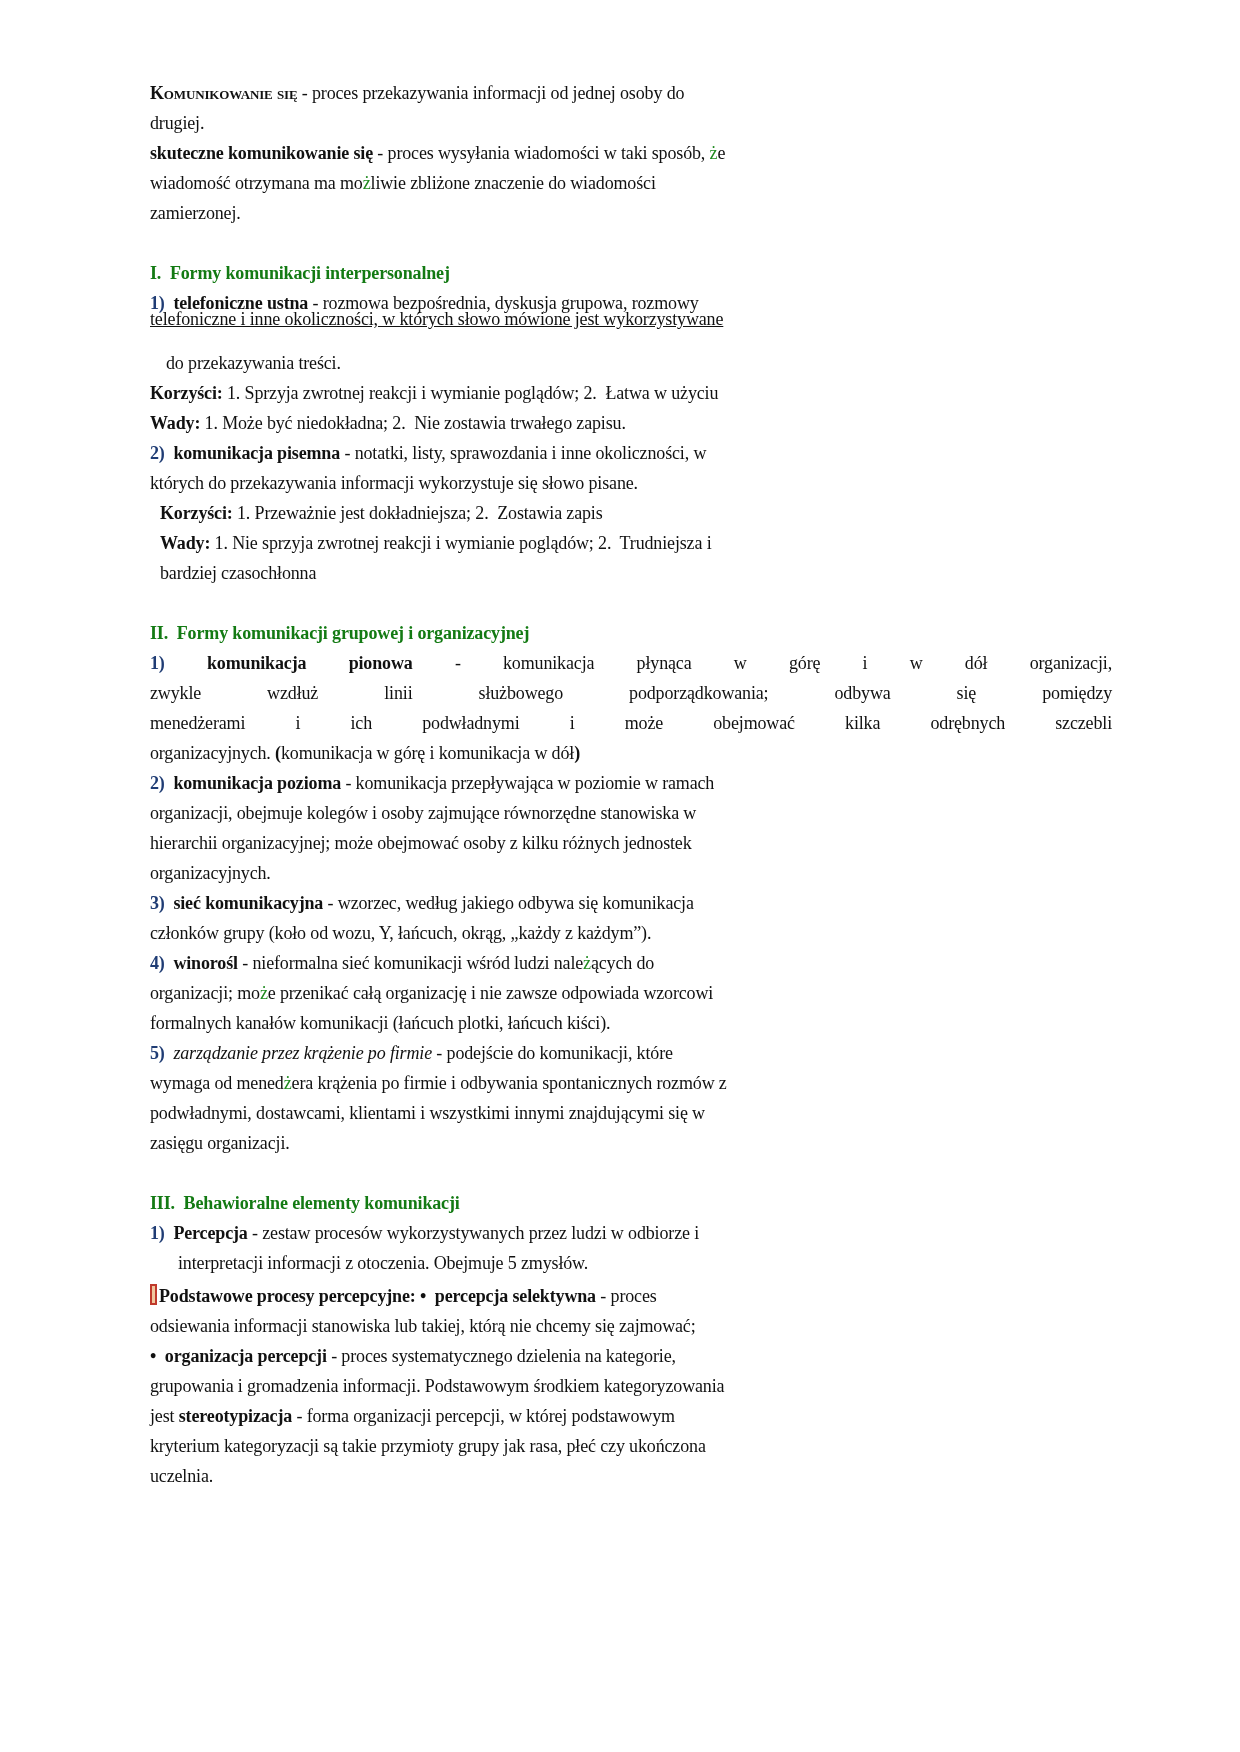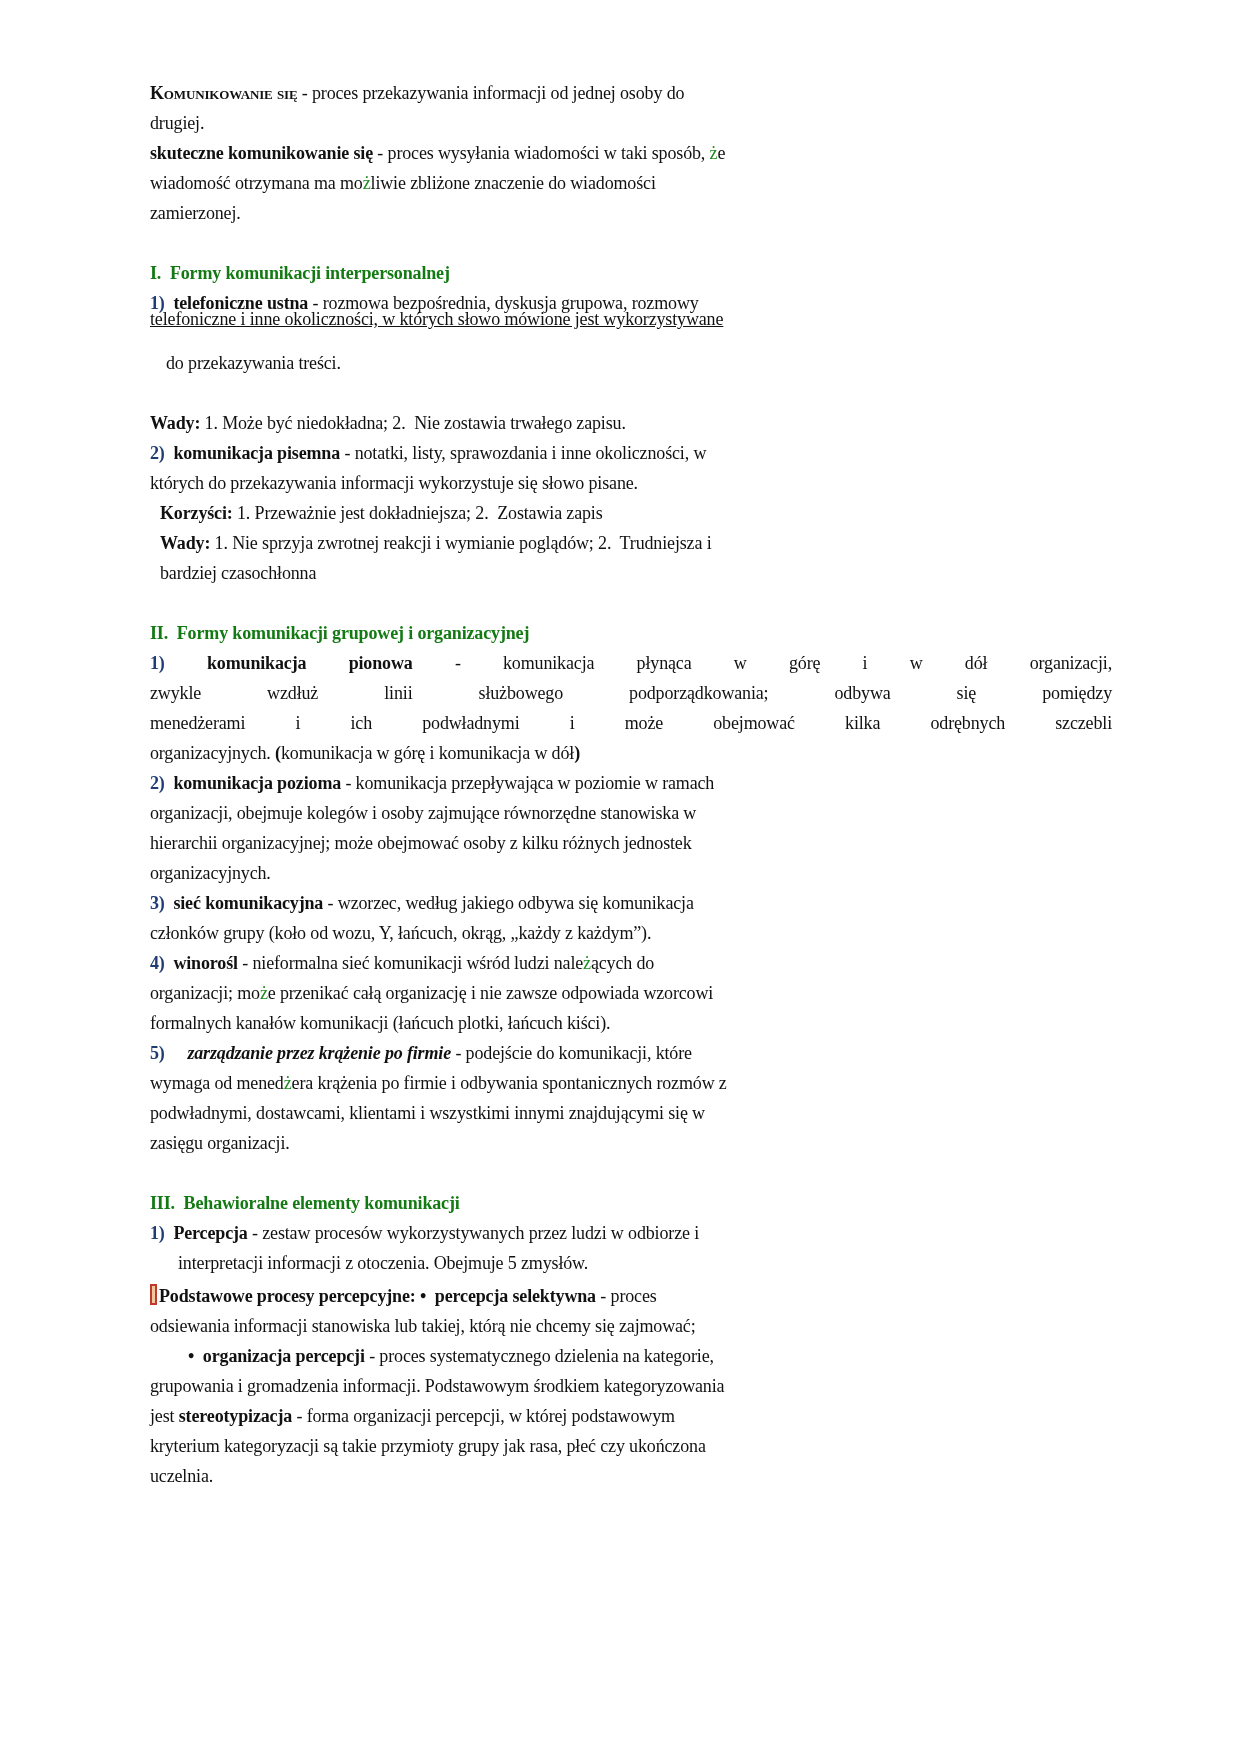"Korzyści: 1. Sprzyja zwrotnej reakcji" div.line { html: none -> <div><span>Korzyści:</span><span> 1. Sprzyja zwrotnej reakcji i wymianie poglądów; 2. Łatwa w użyciu</span></div> }
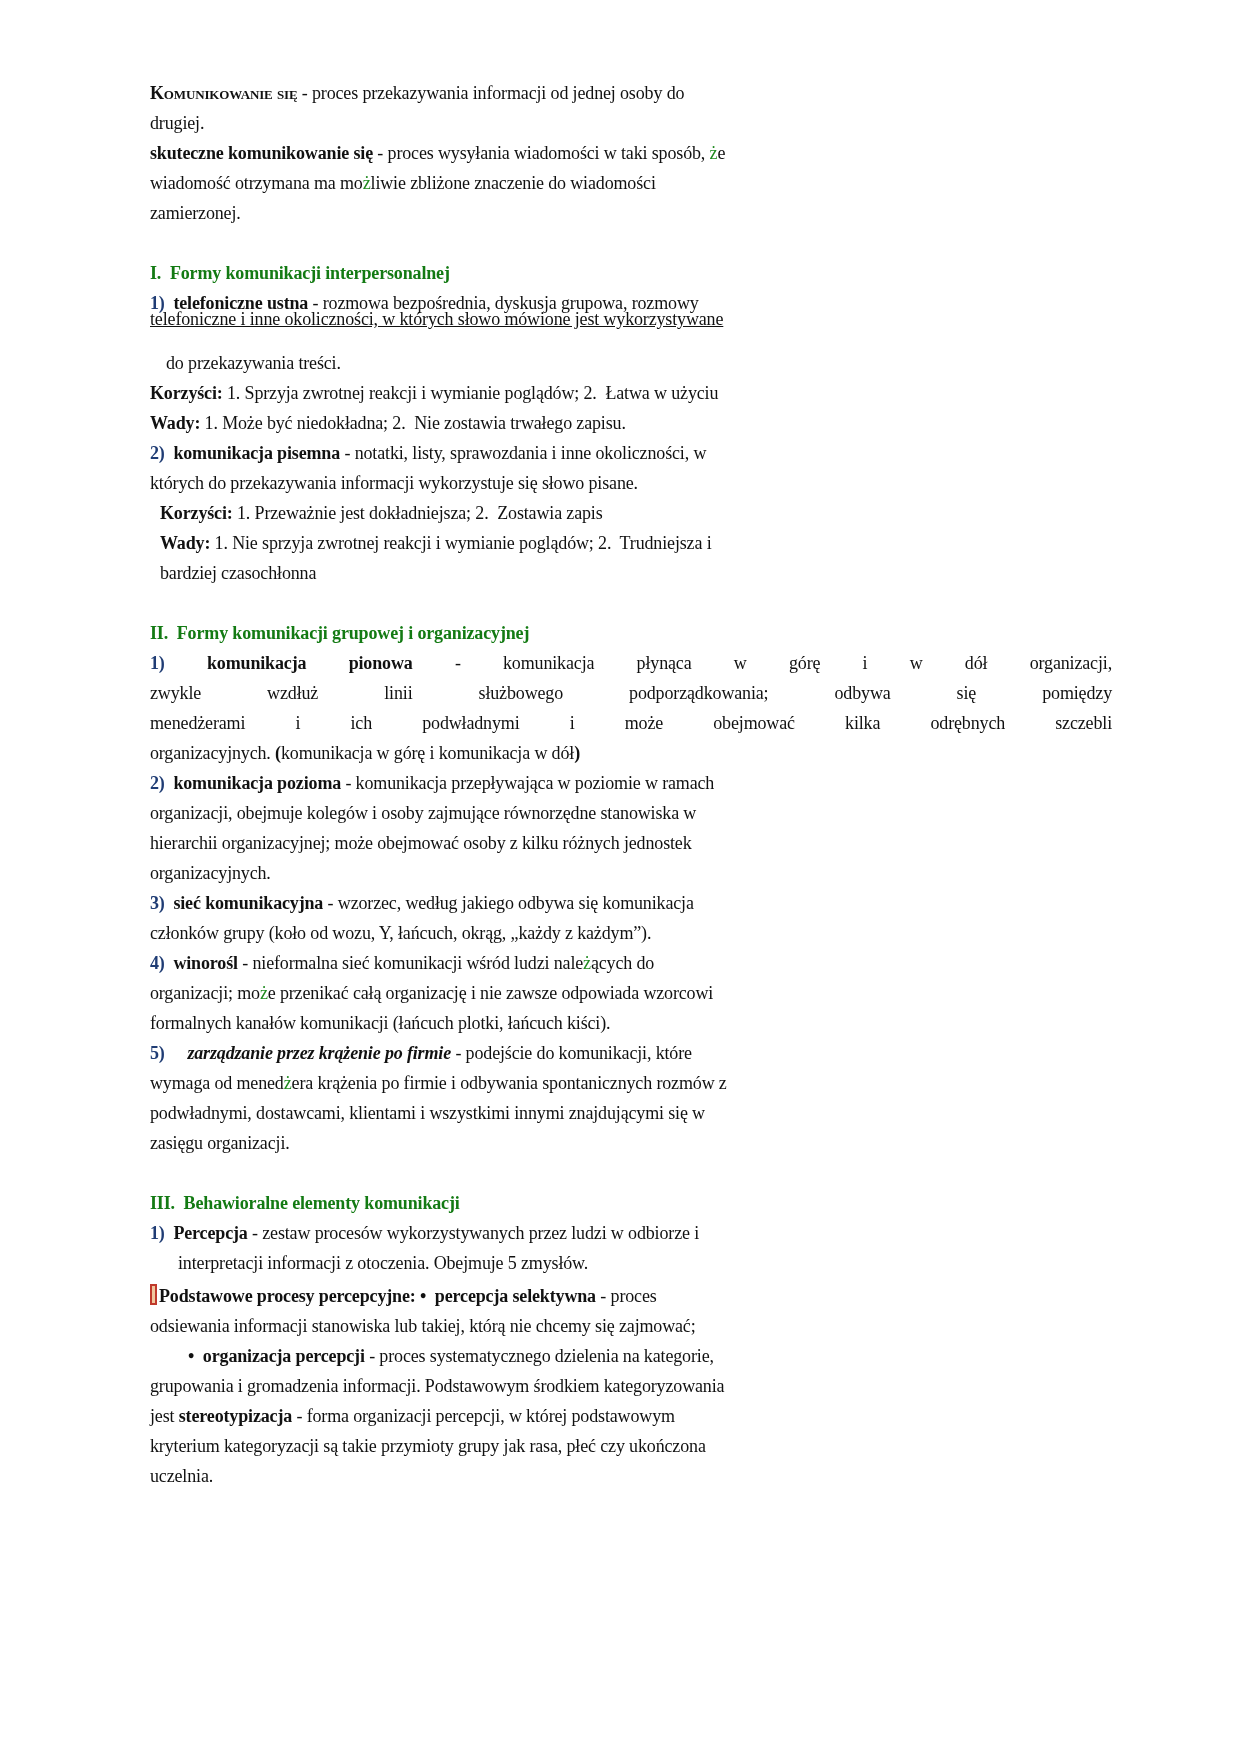"zarządzanie przez krążenie po firmie" .seg-bi { font-weight: bold -> normal; margin-left: 14px -> none }
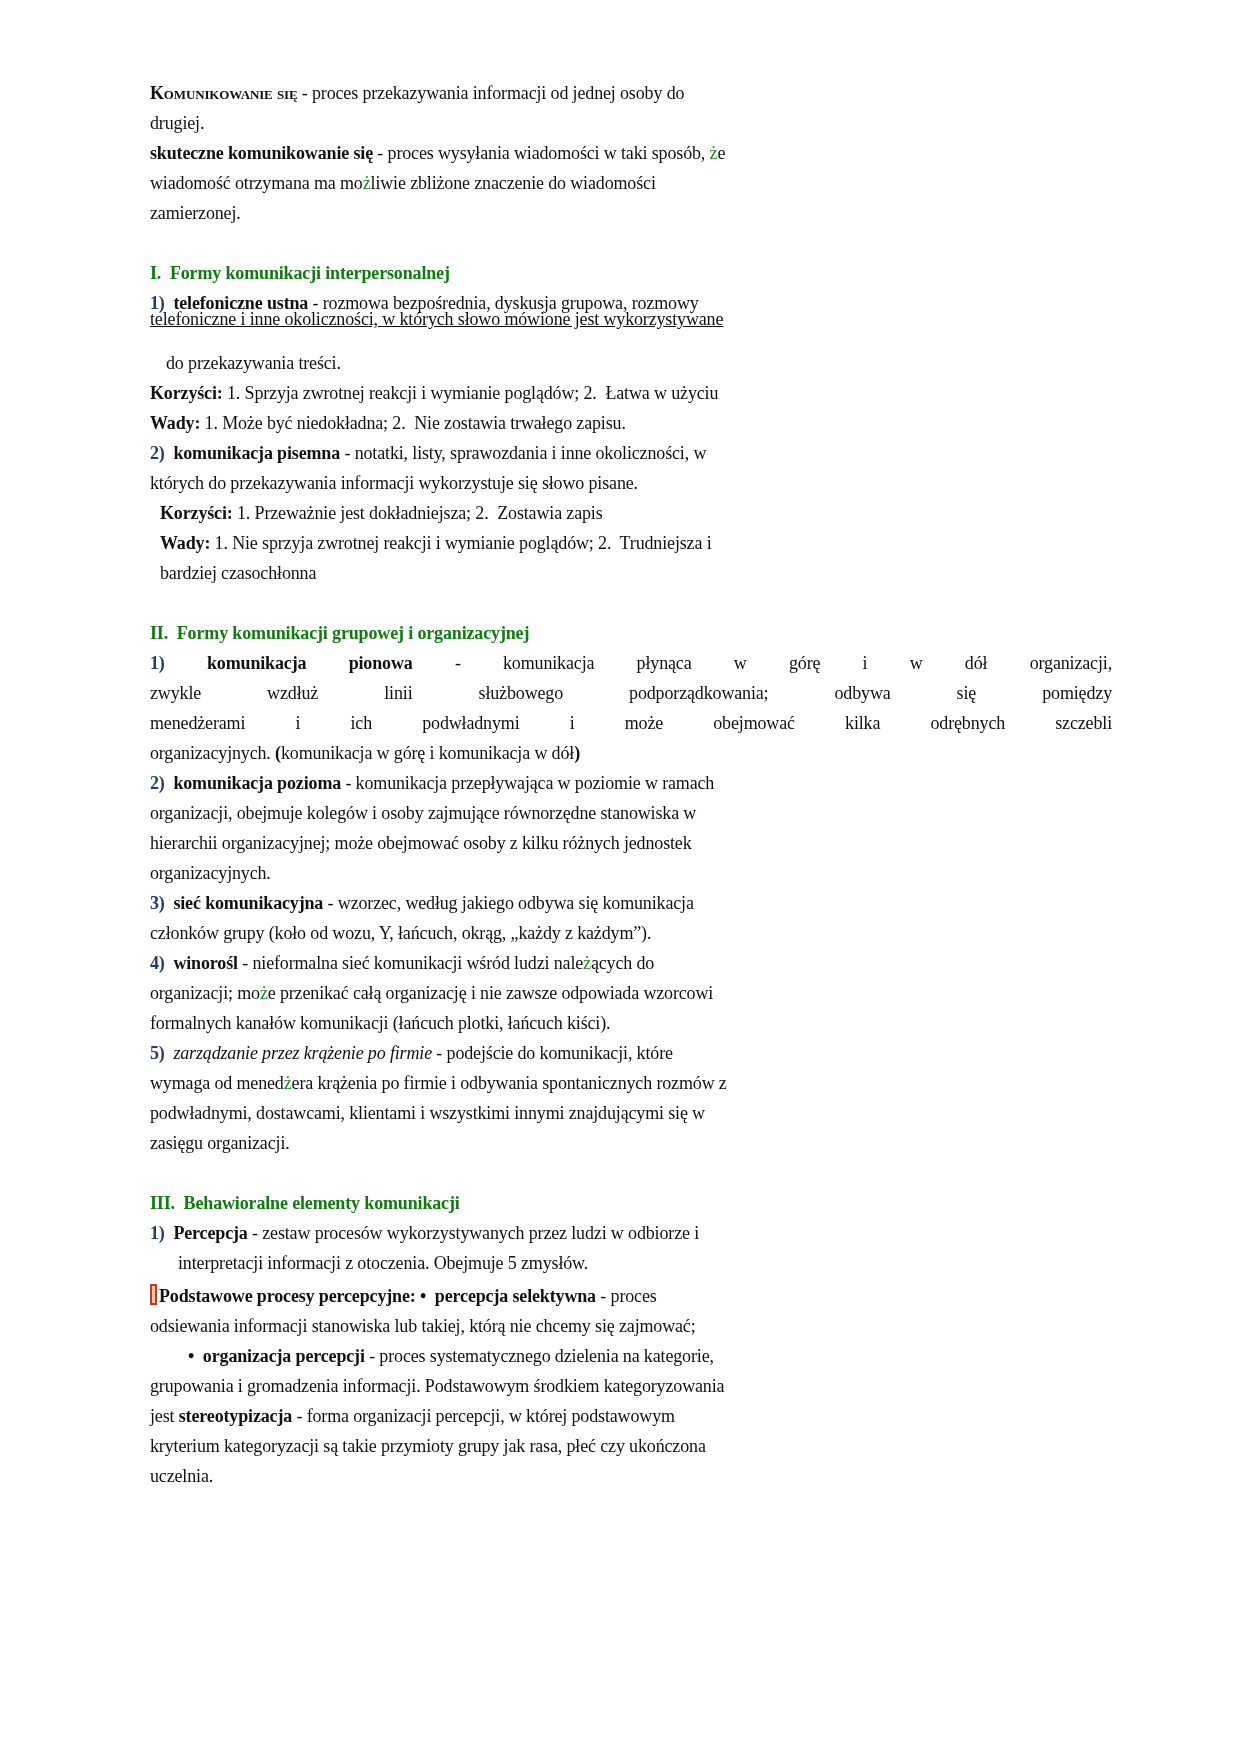"• organizacja percepcji - proces" div.line { margin-left: 38px -> none }
